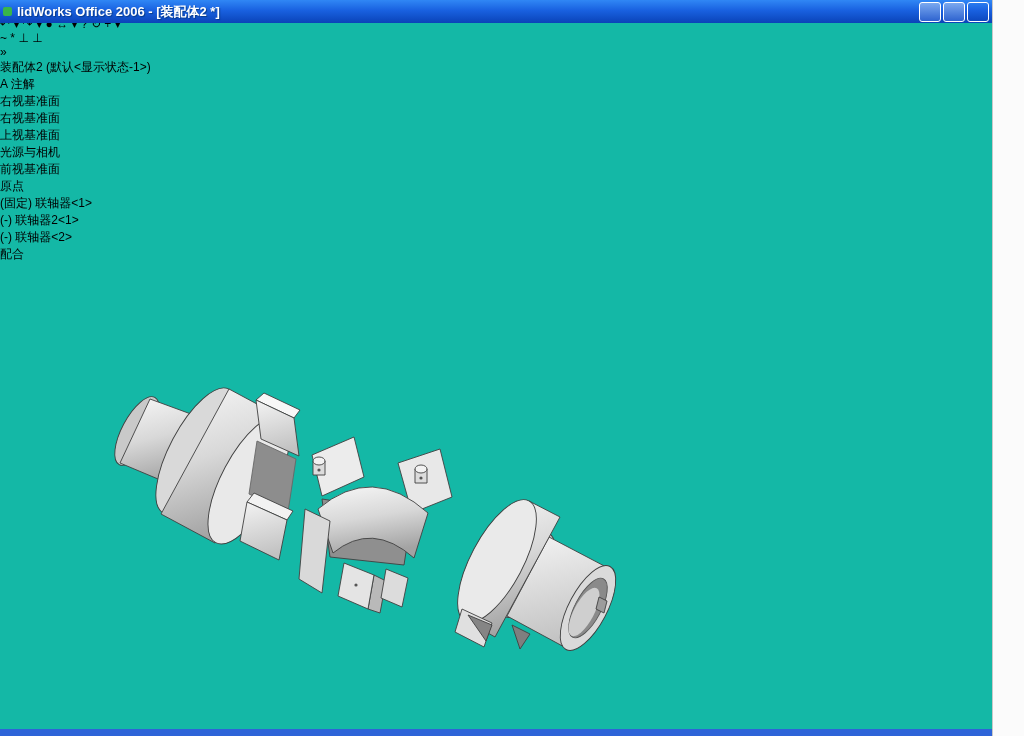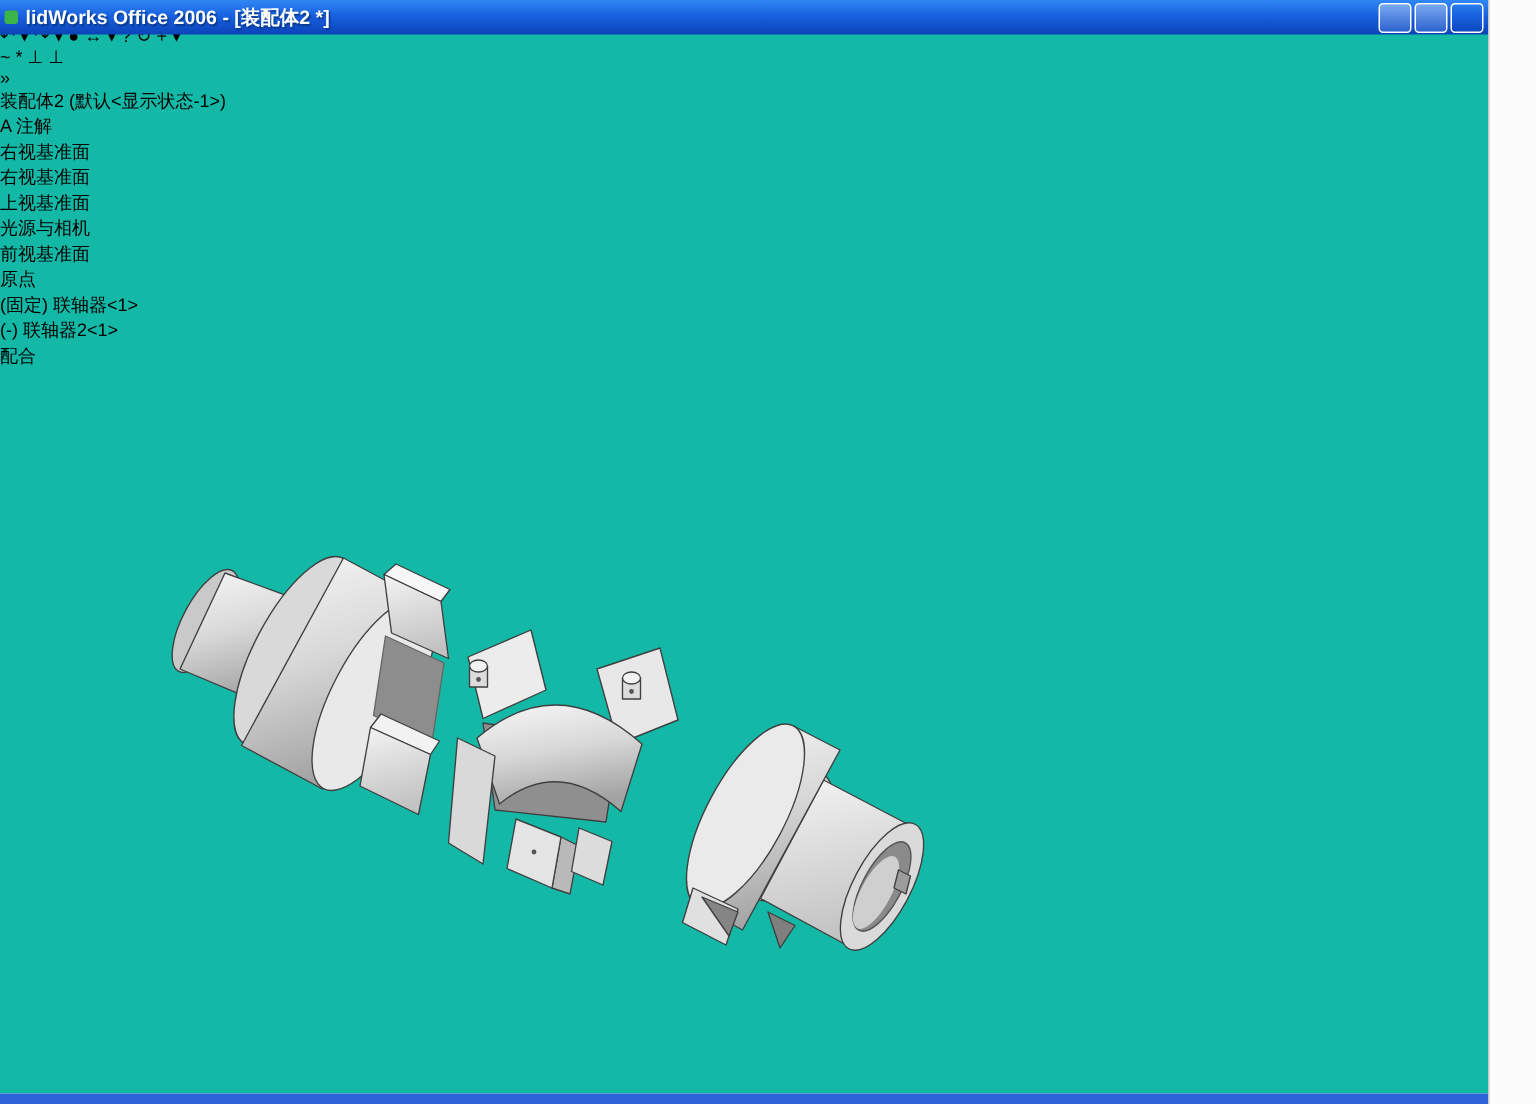"(-) 联轴器<2>" div.trow { html: none -> <div> <span></span> <span></span> <span>(-) 联轴器&lt;2&gt;</span> </div> }
